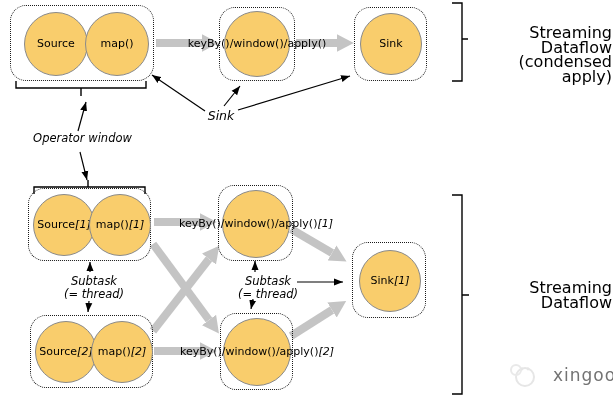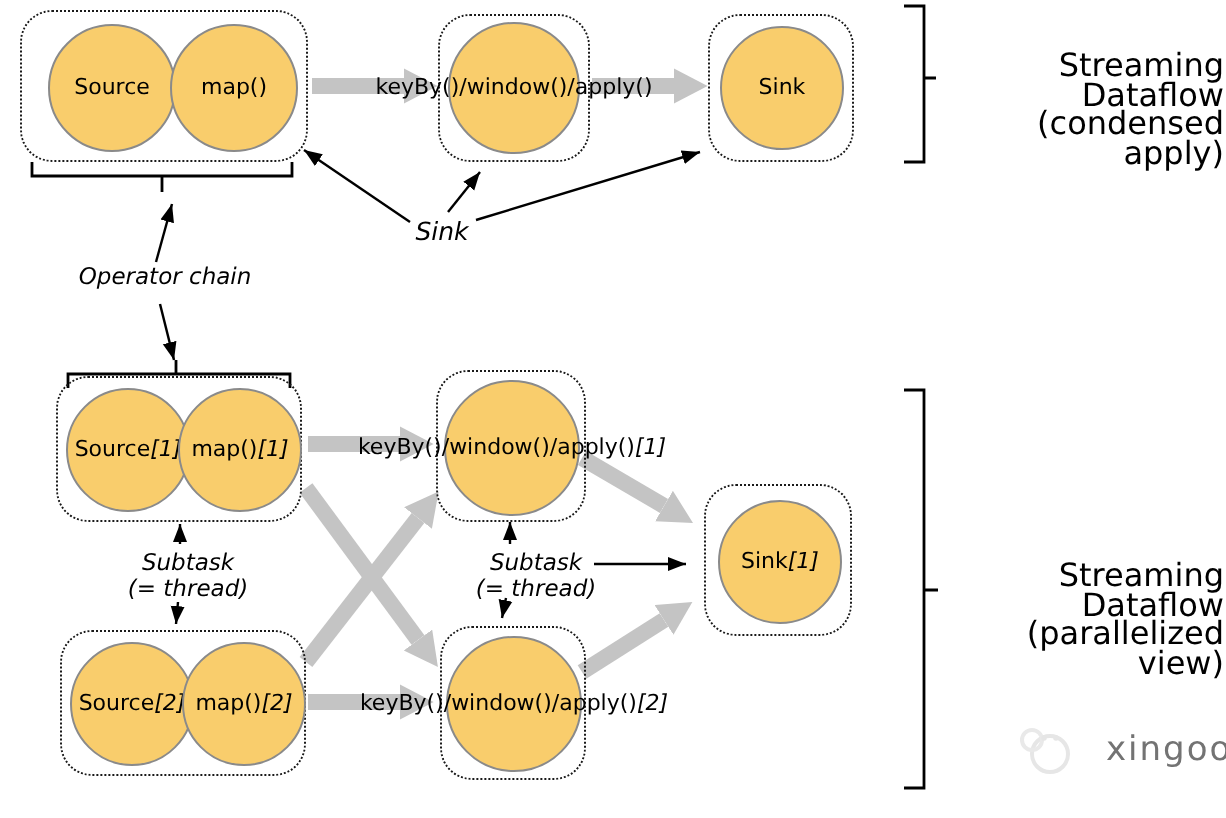"Operator chain" div.ann { text: chain -> window }
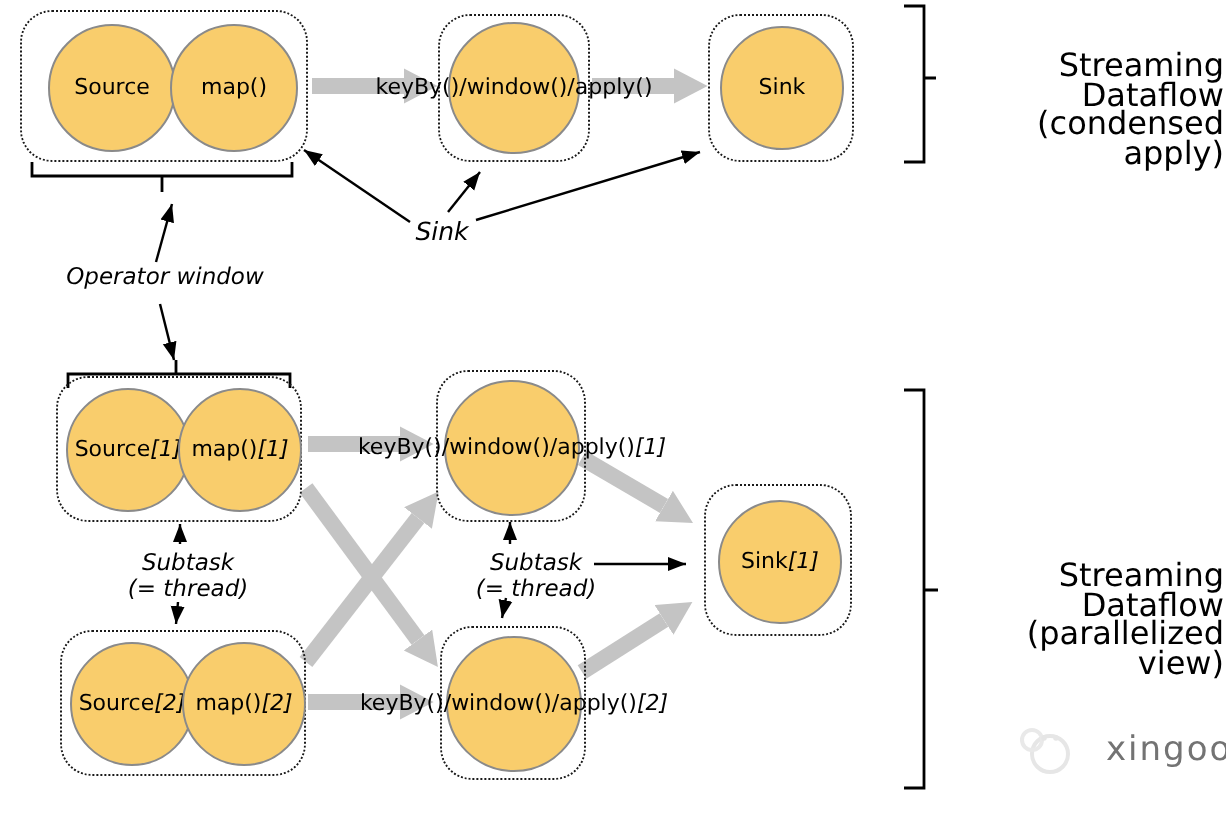"(parallelized view)" div { html: <div>(parallelized view)</div> -> none }
